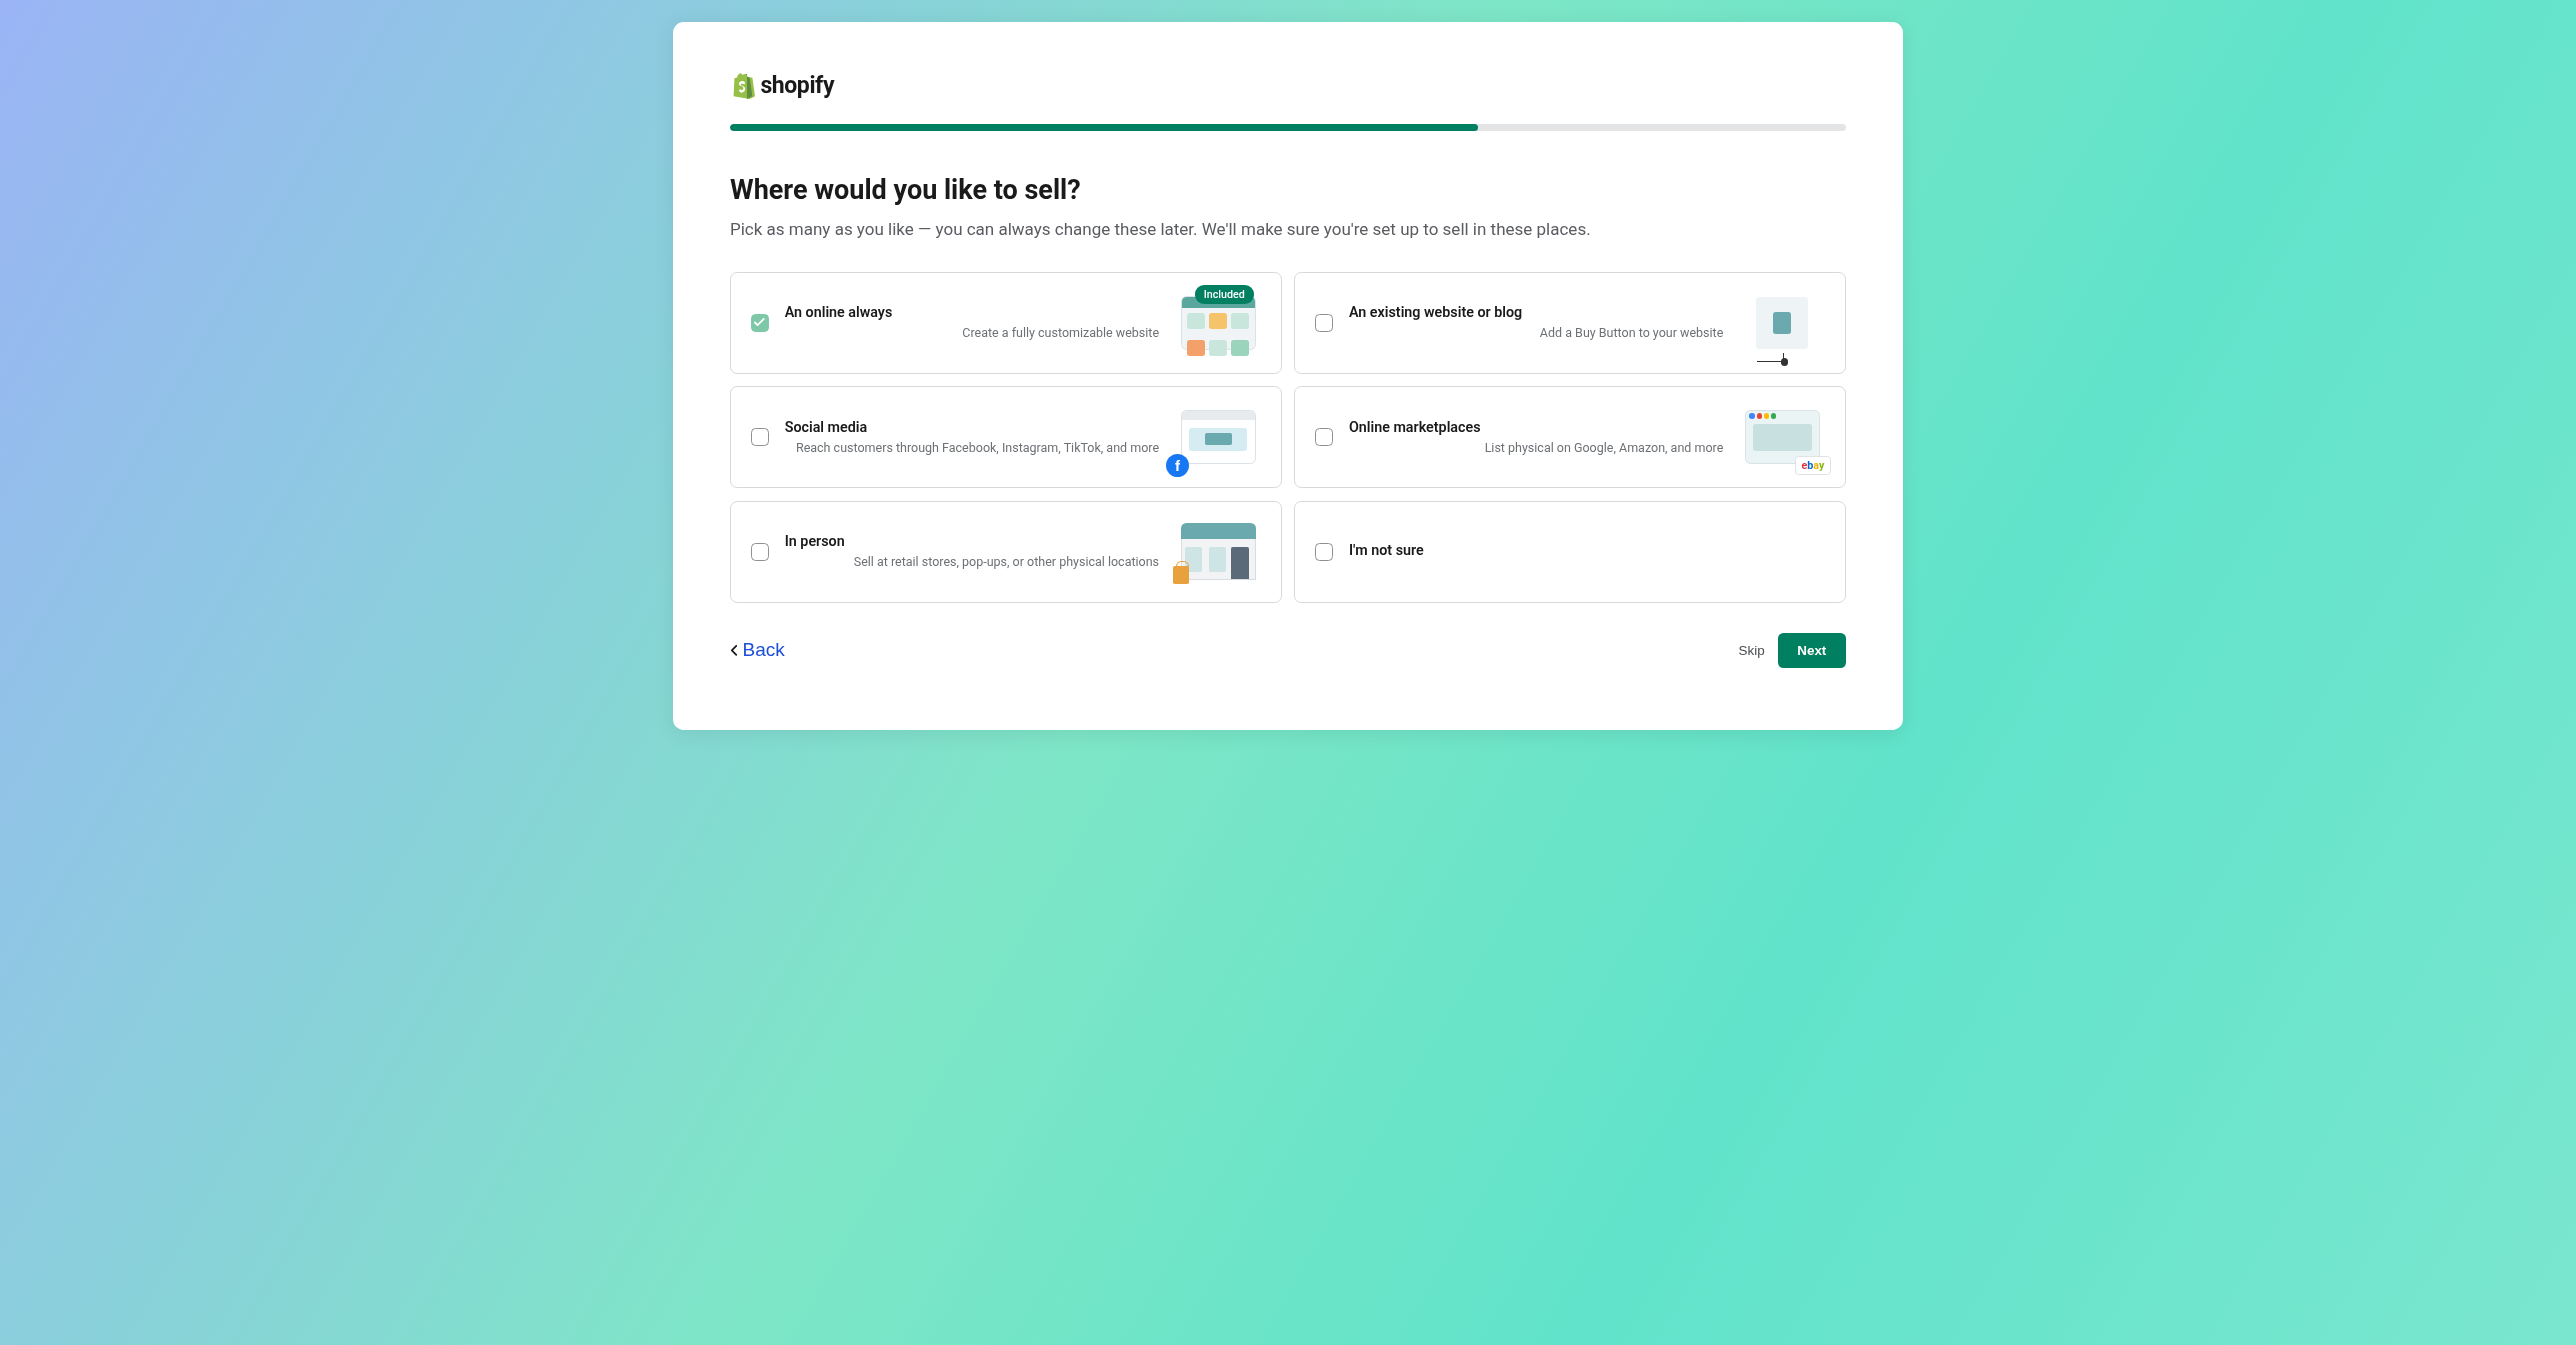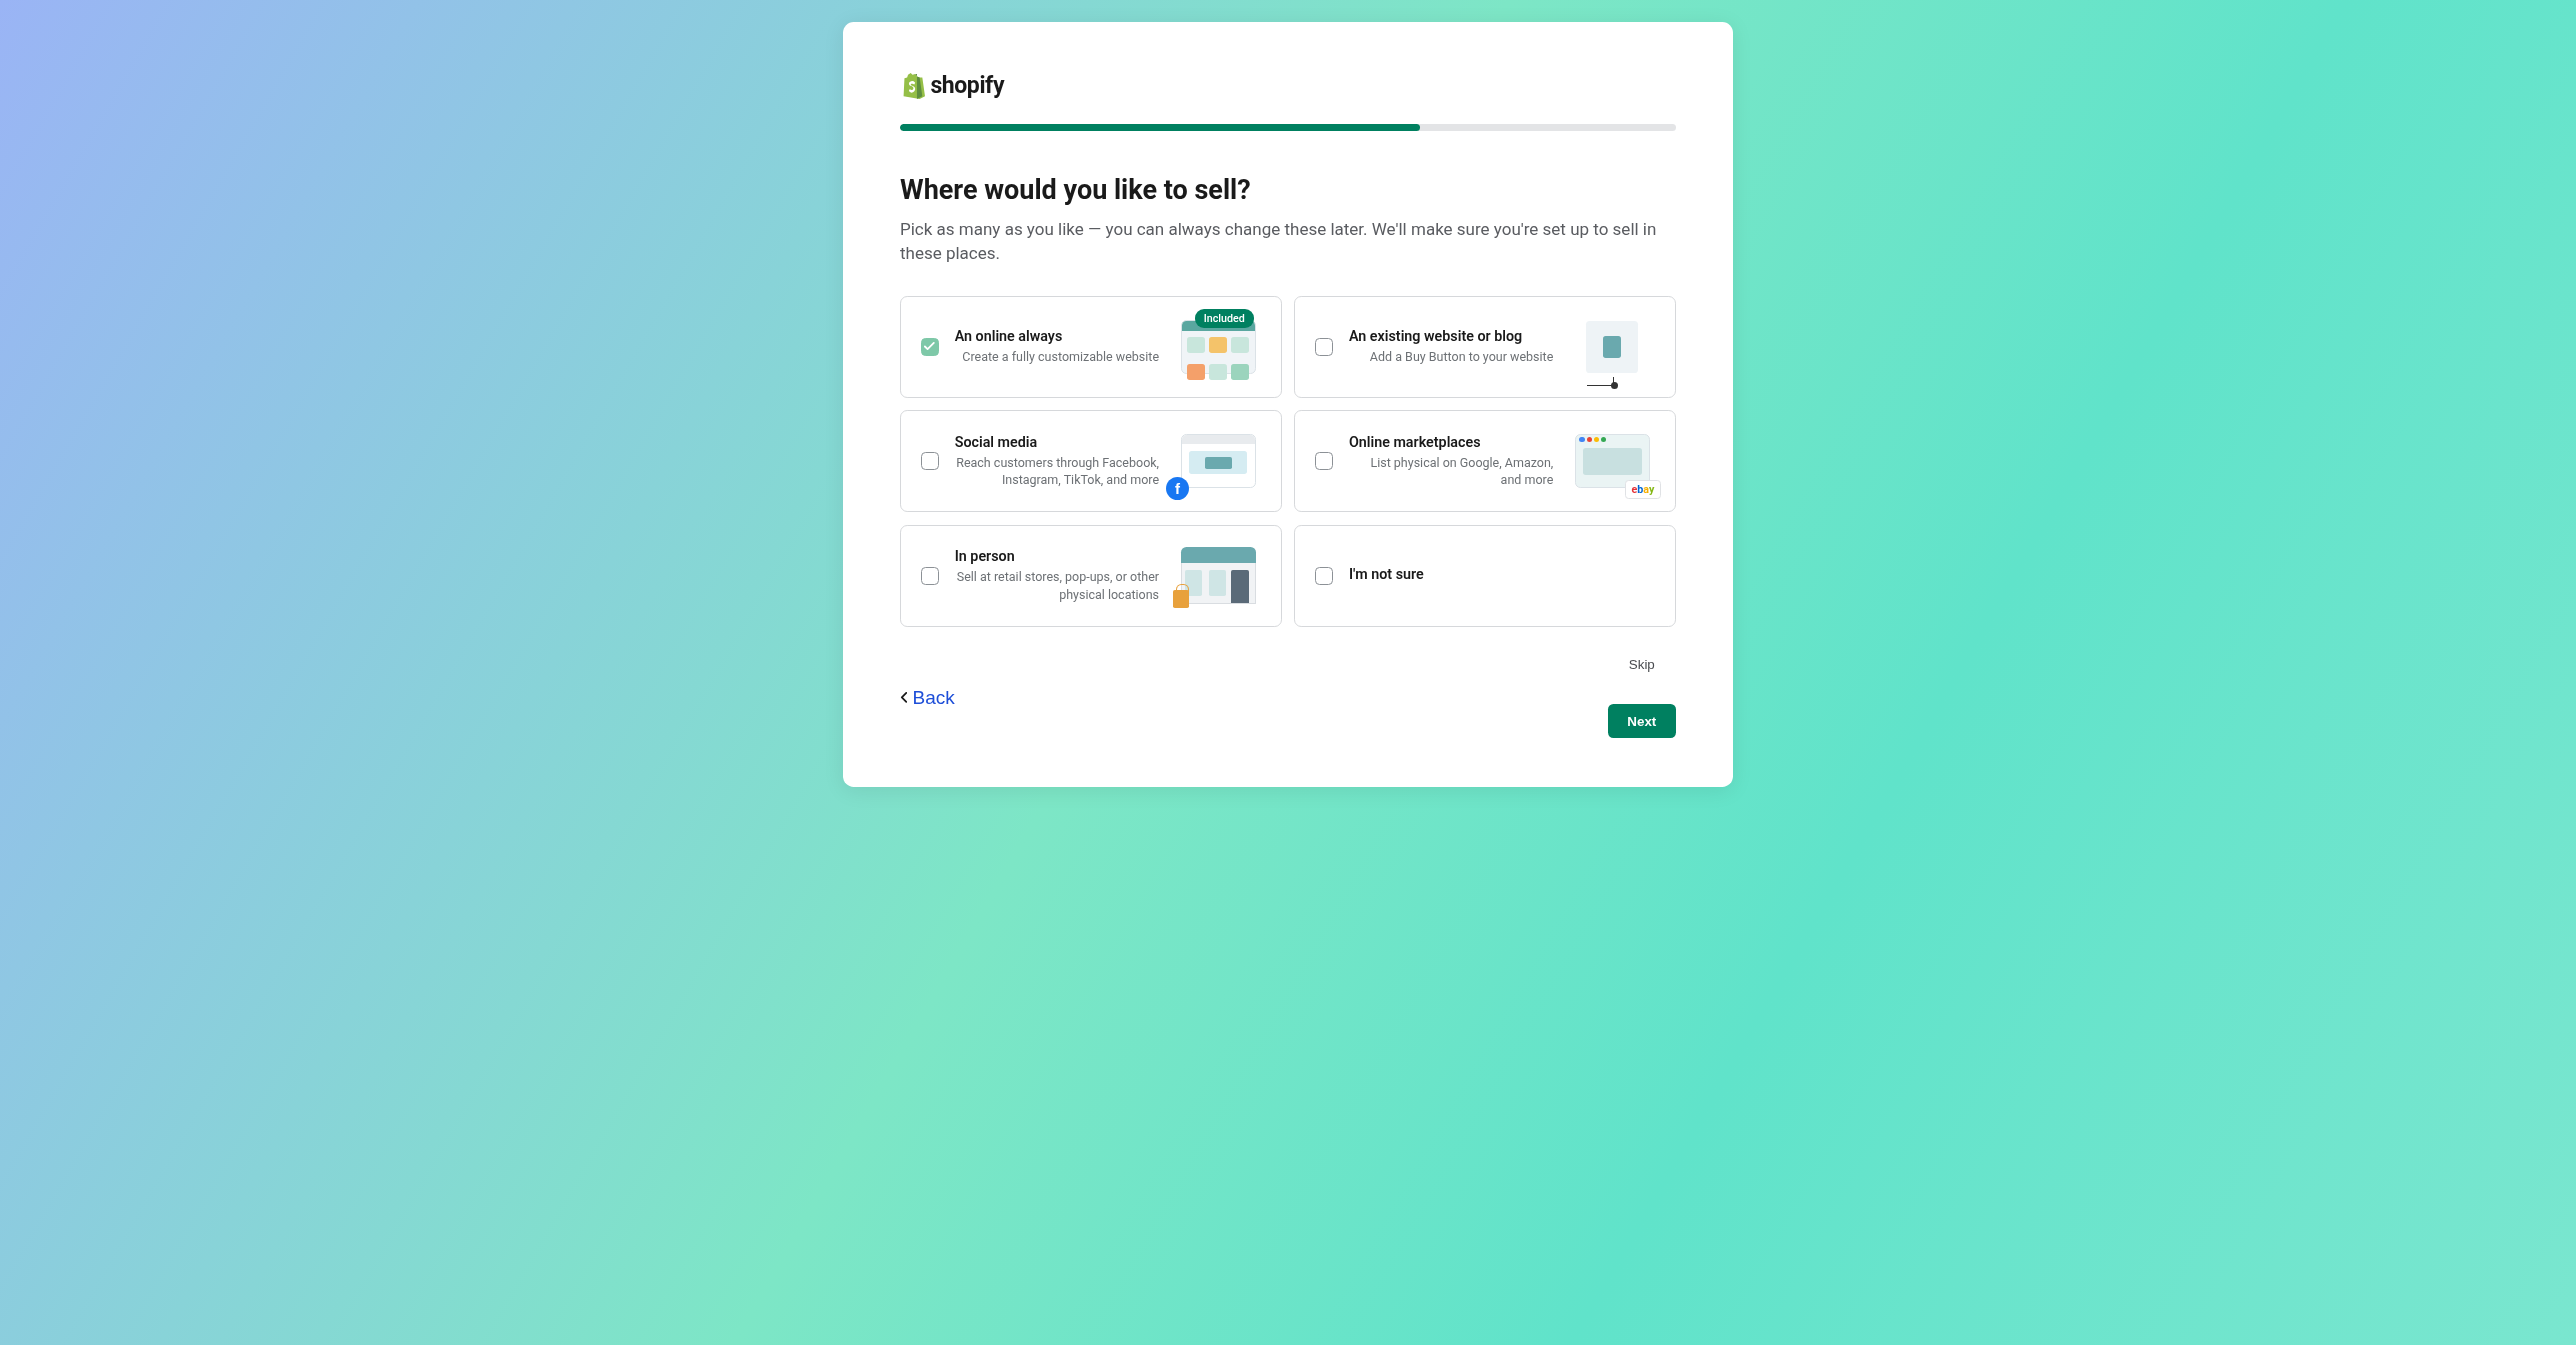"shopify" .card { padding: 50px 57px 49px 57px -> 50px 57px 62px 57px; width: 890px -> 1230px }
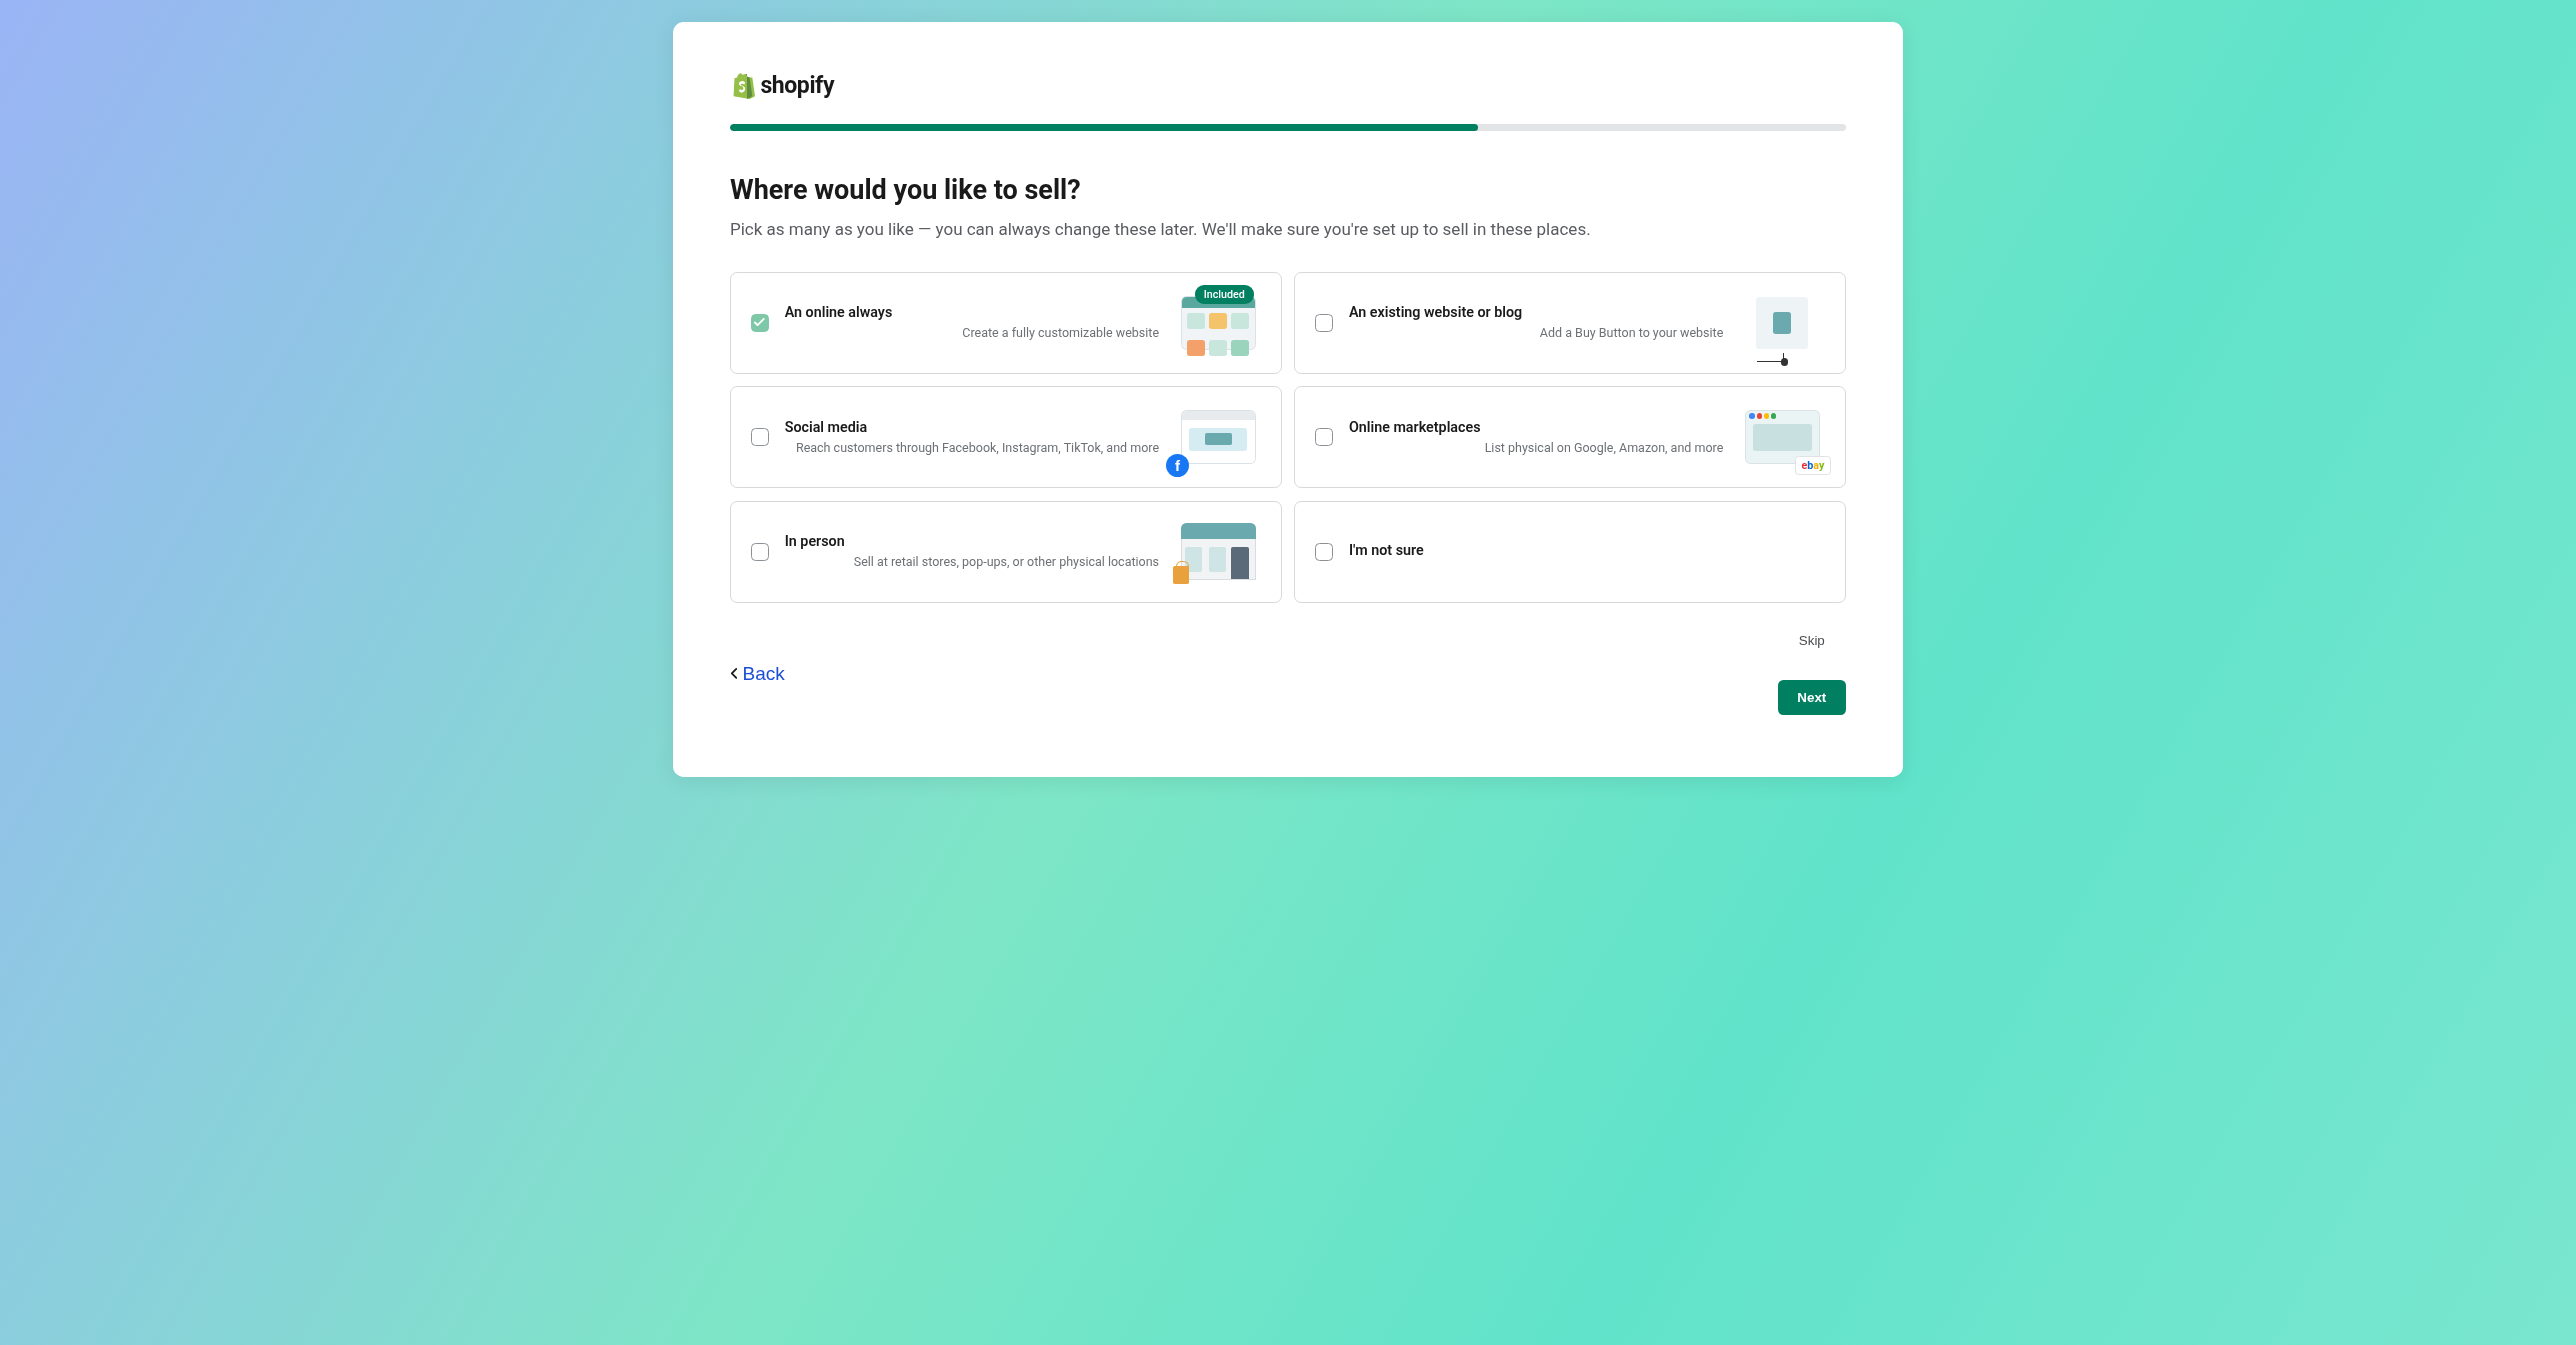"Skip" .footer-right { flex-direction: column -> none; gap: 32px -> 13px }
